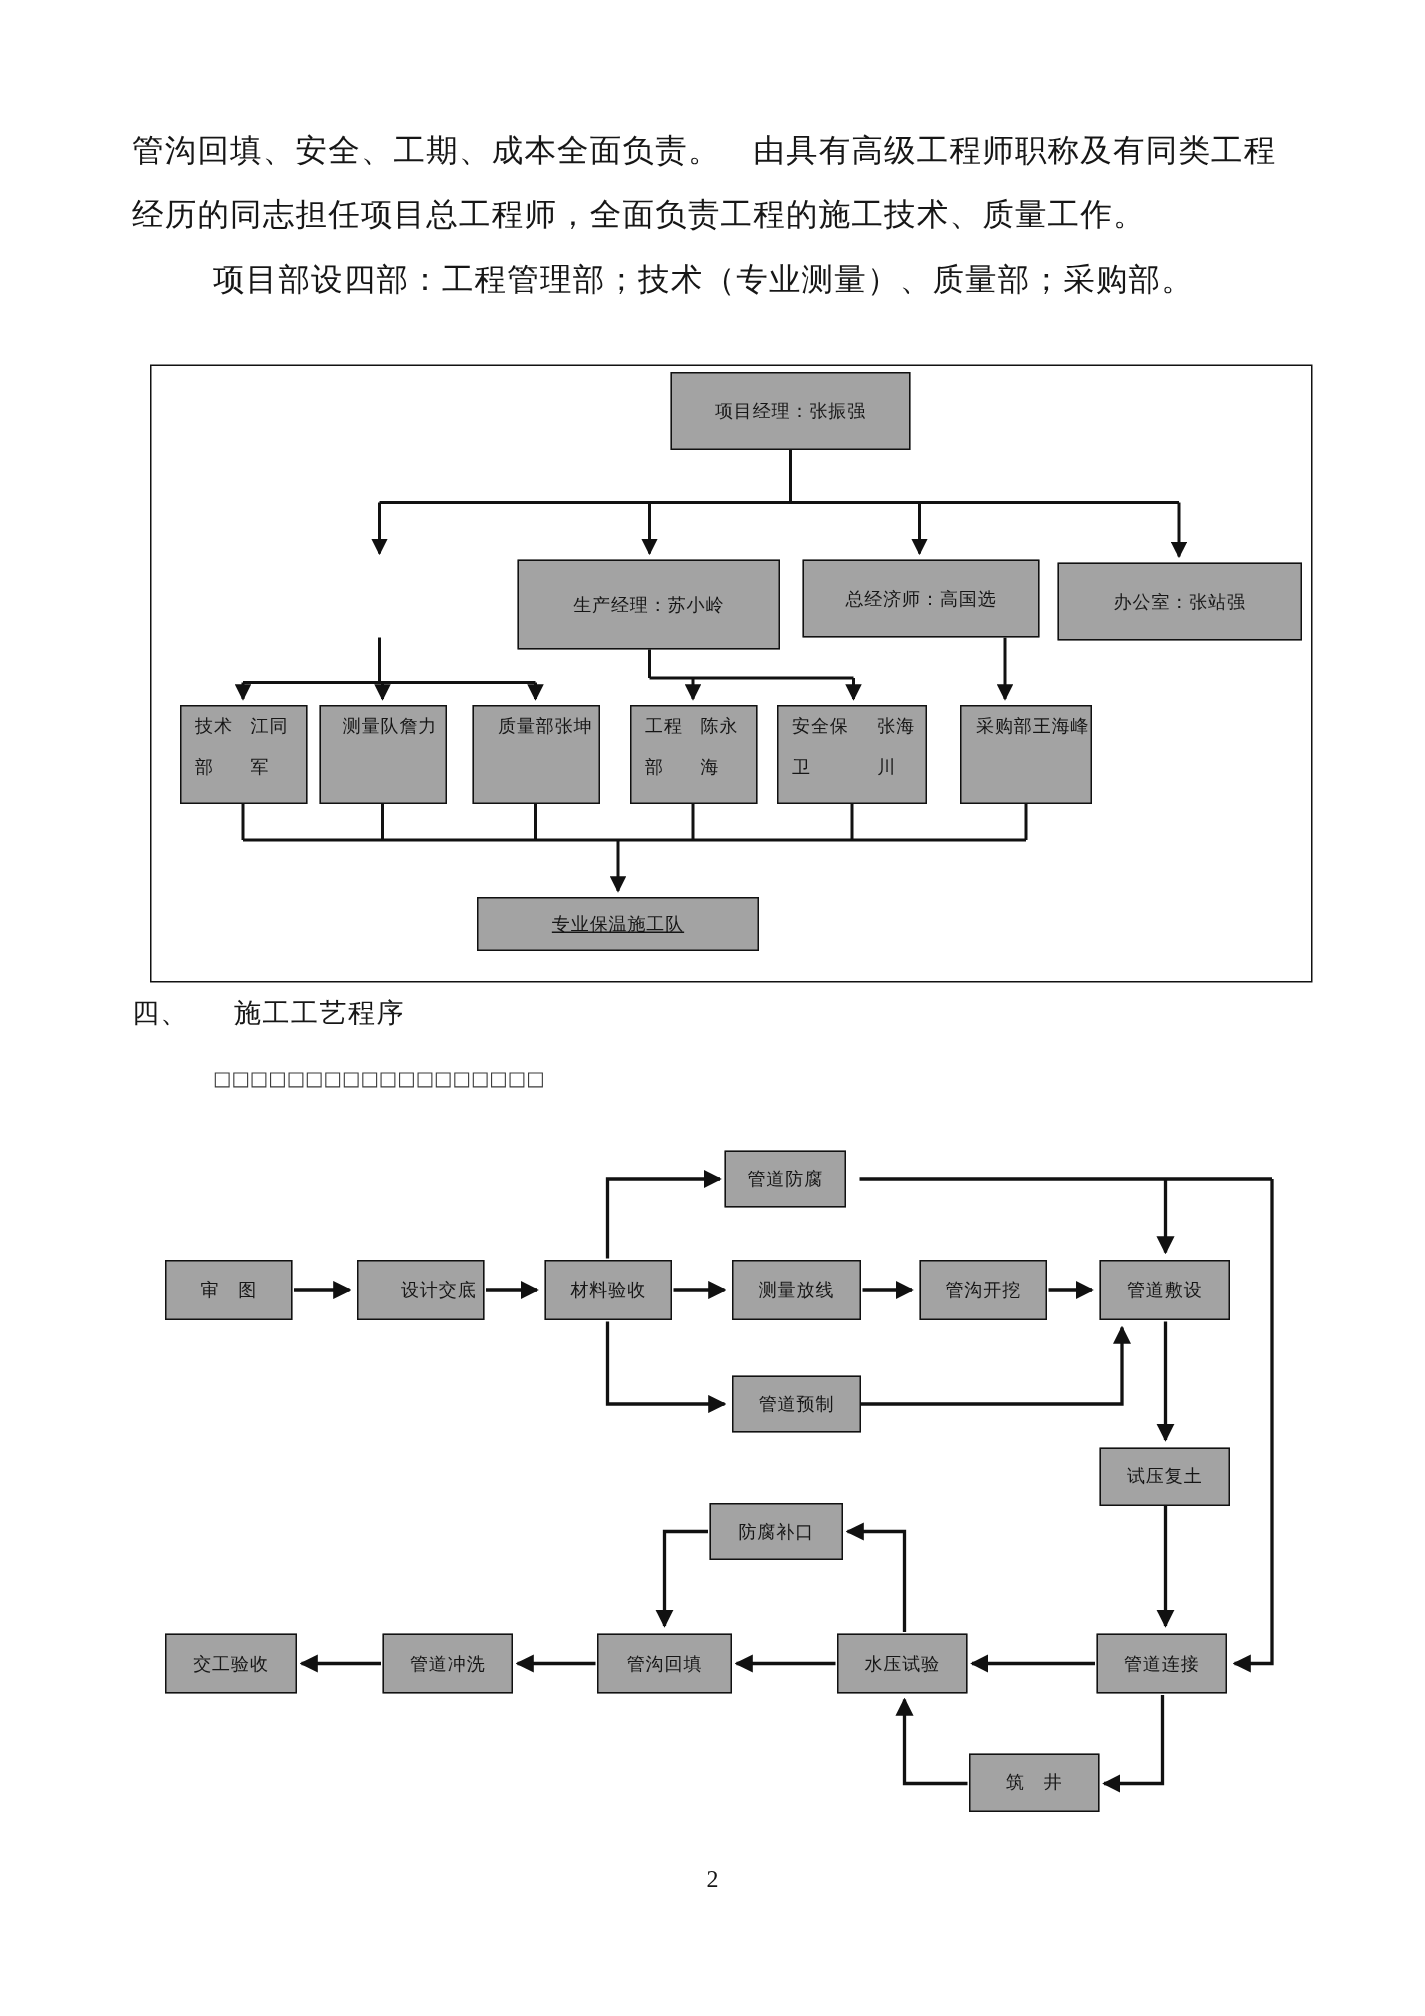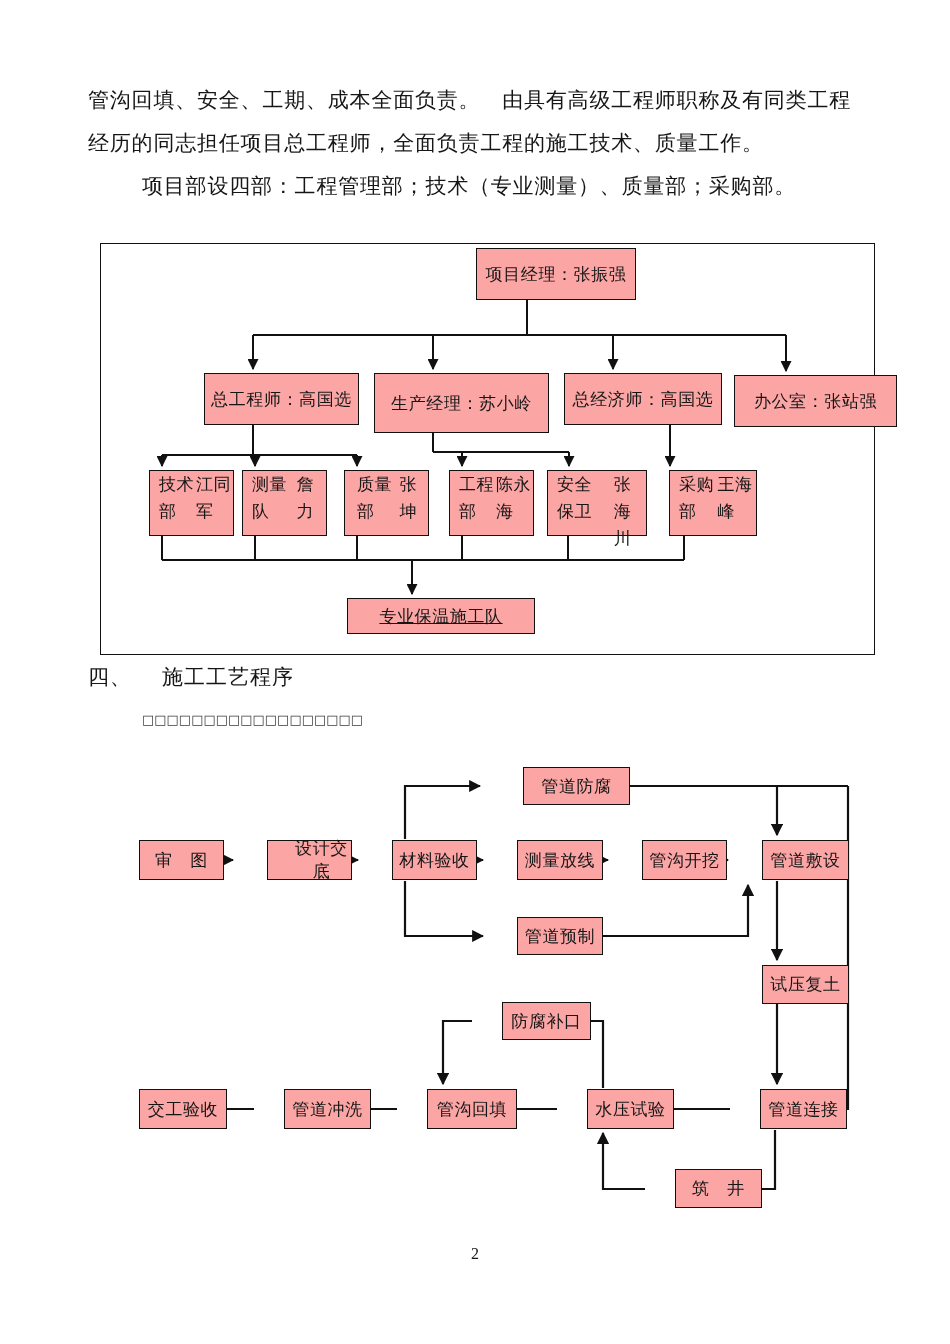"项目经理：张振强" .box { background: #fca5a5 -> #a3a3a3; font-size: 17px -> 12px; margin-left: 29px -> none }
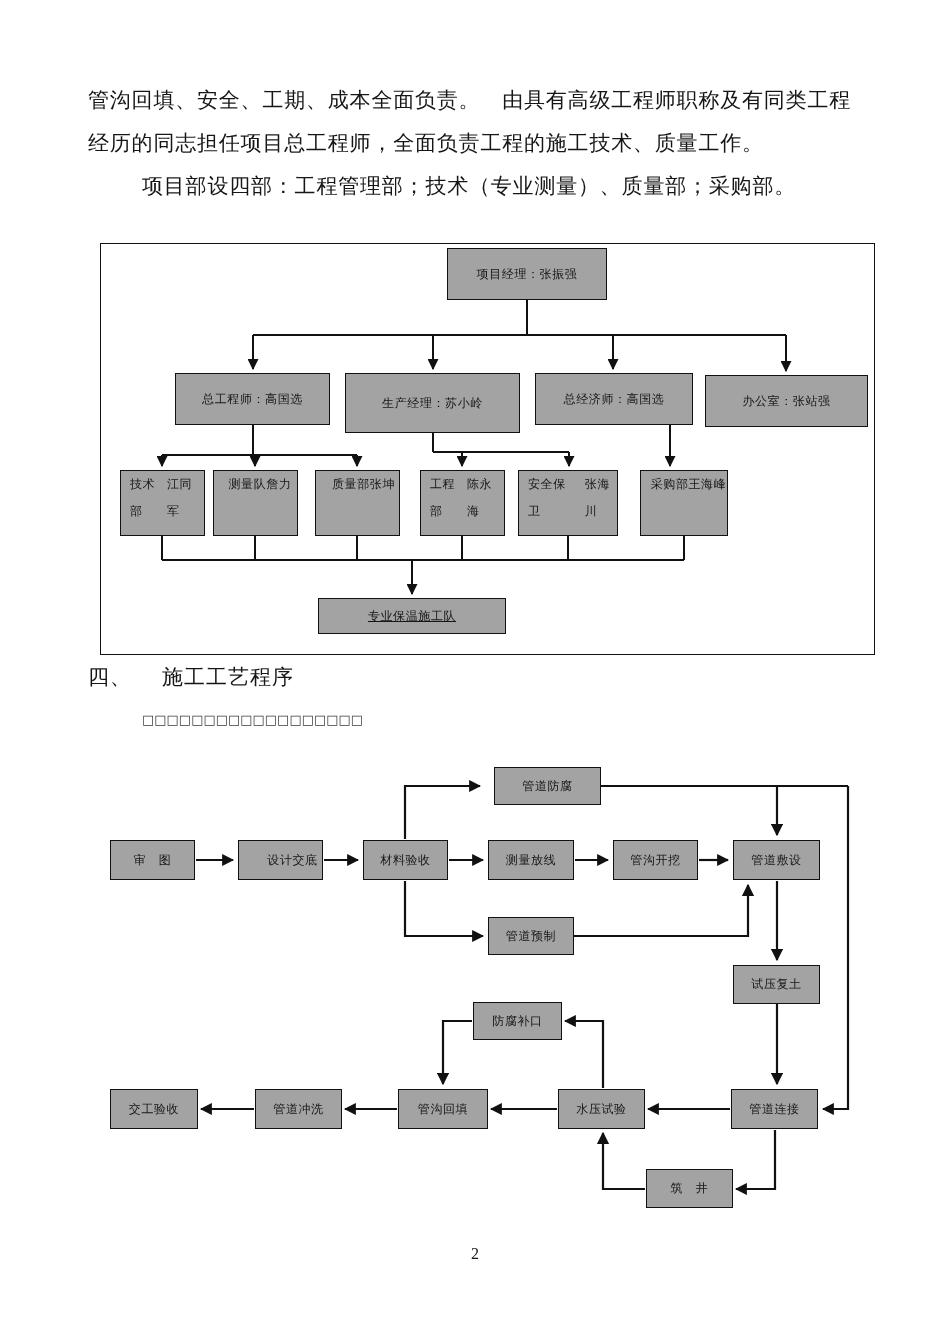"总工程师：高国选" div.box { html: <div> <span>总工程师：高国选</span> </div> -> none }
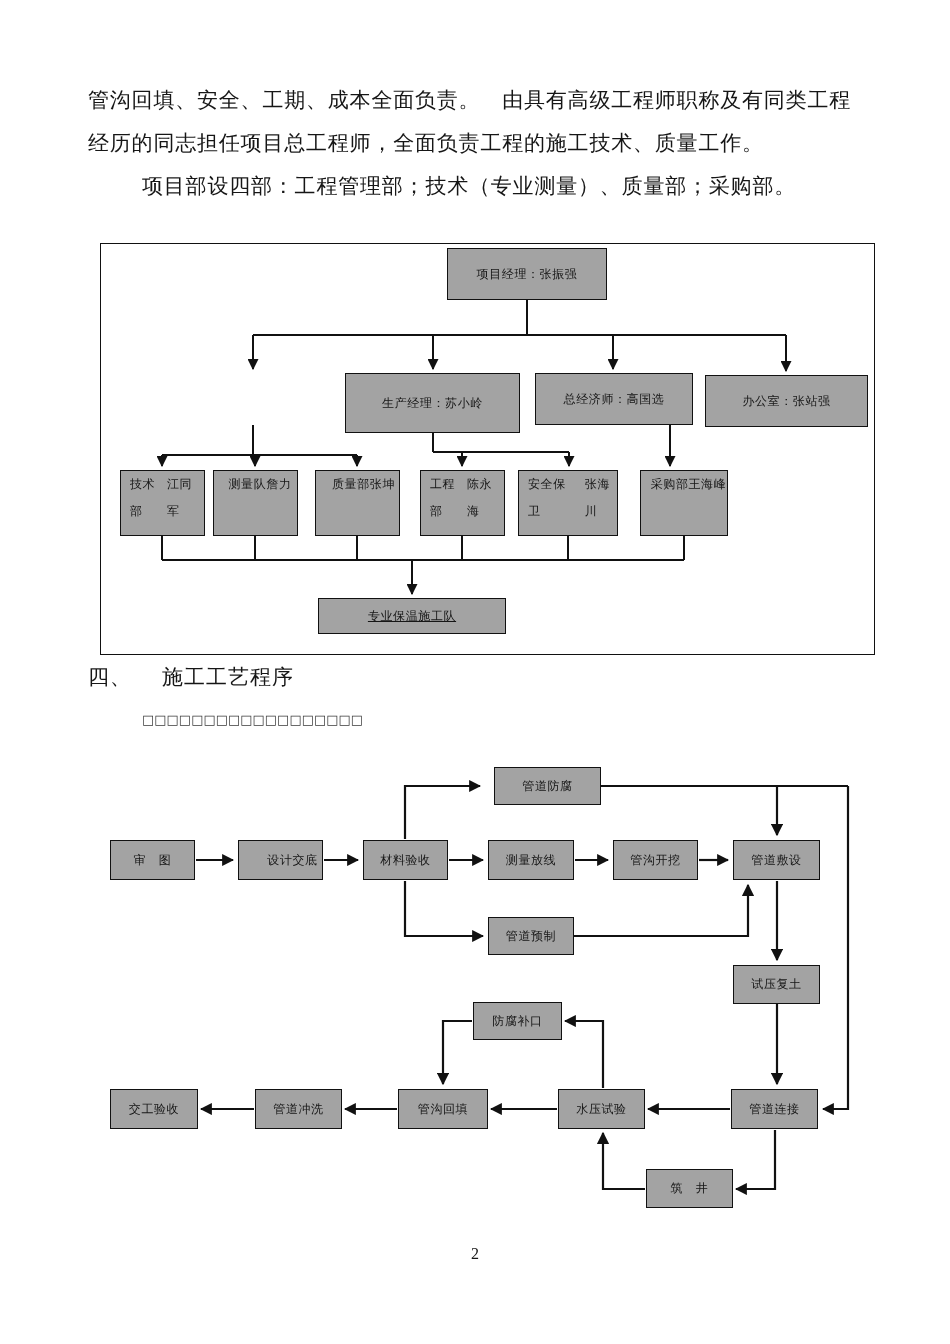"四、 施工工艺程序" .section-head { font-size: 21px -> 18px }
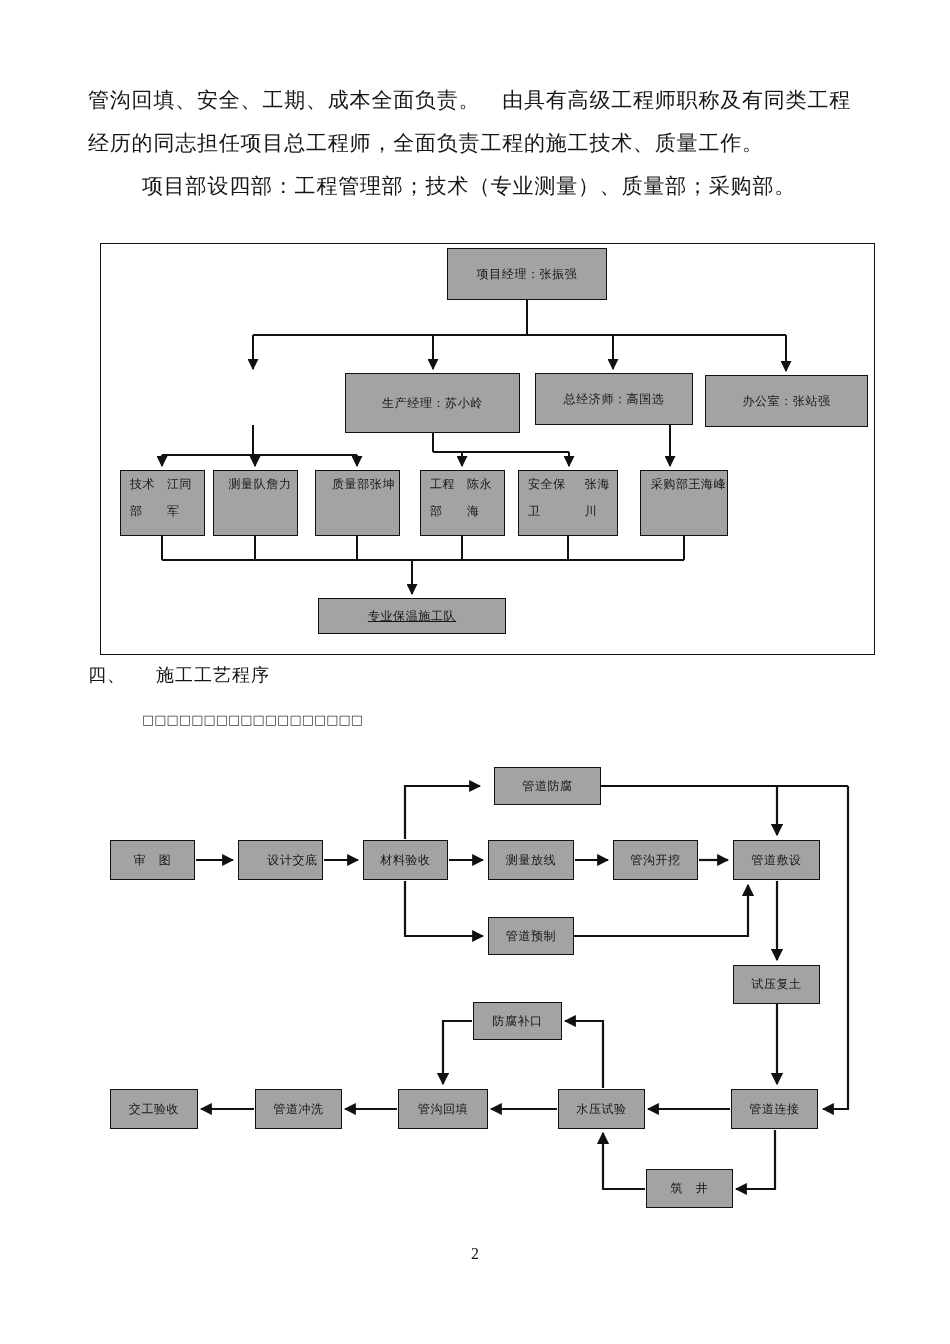"管道防腐" div.box { left: 494px -> 483px; width: 107px -> 81px }
